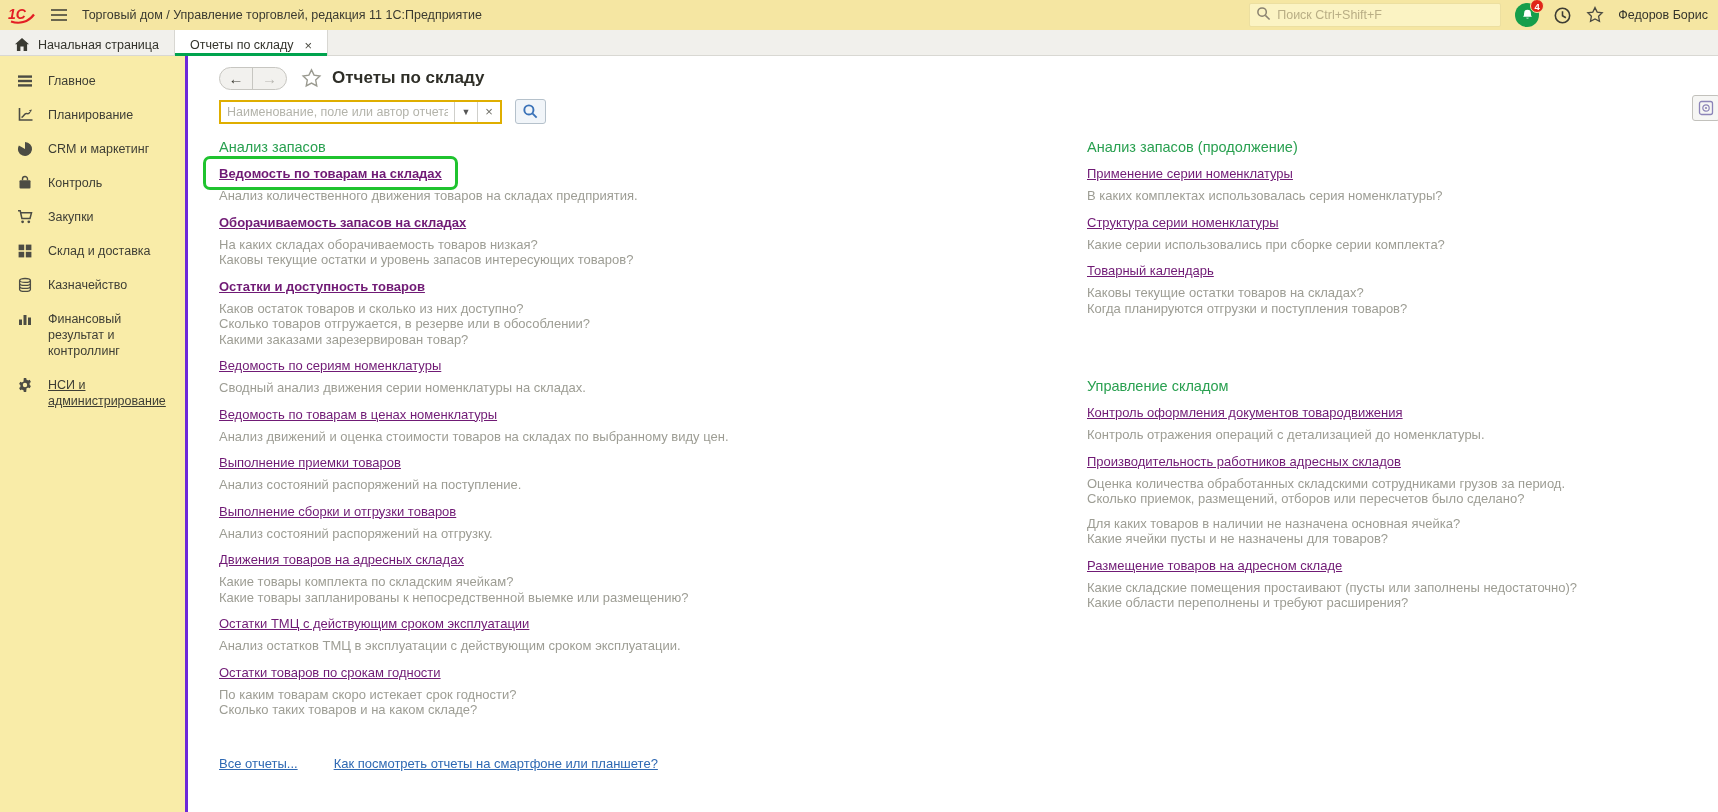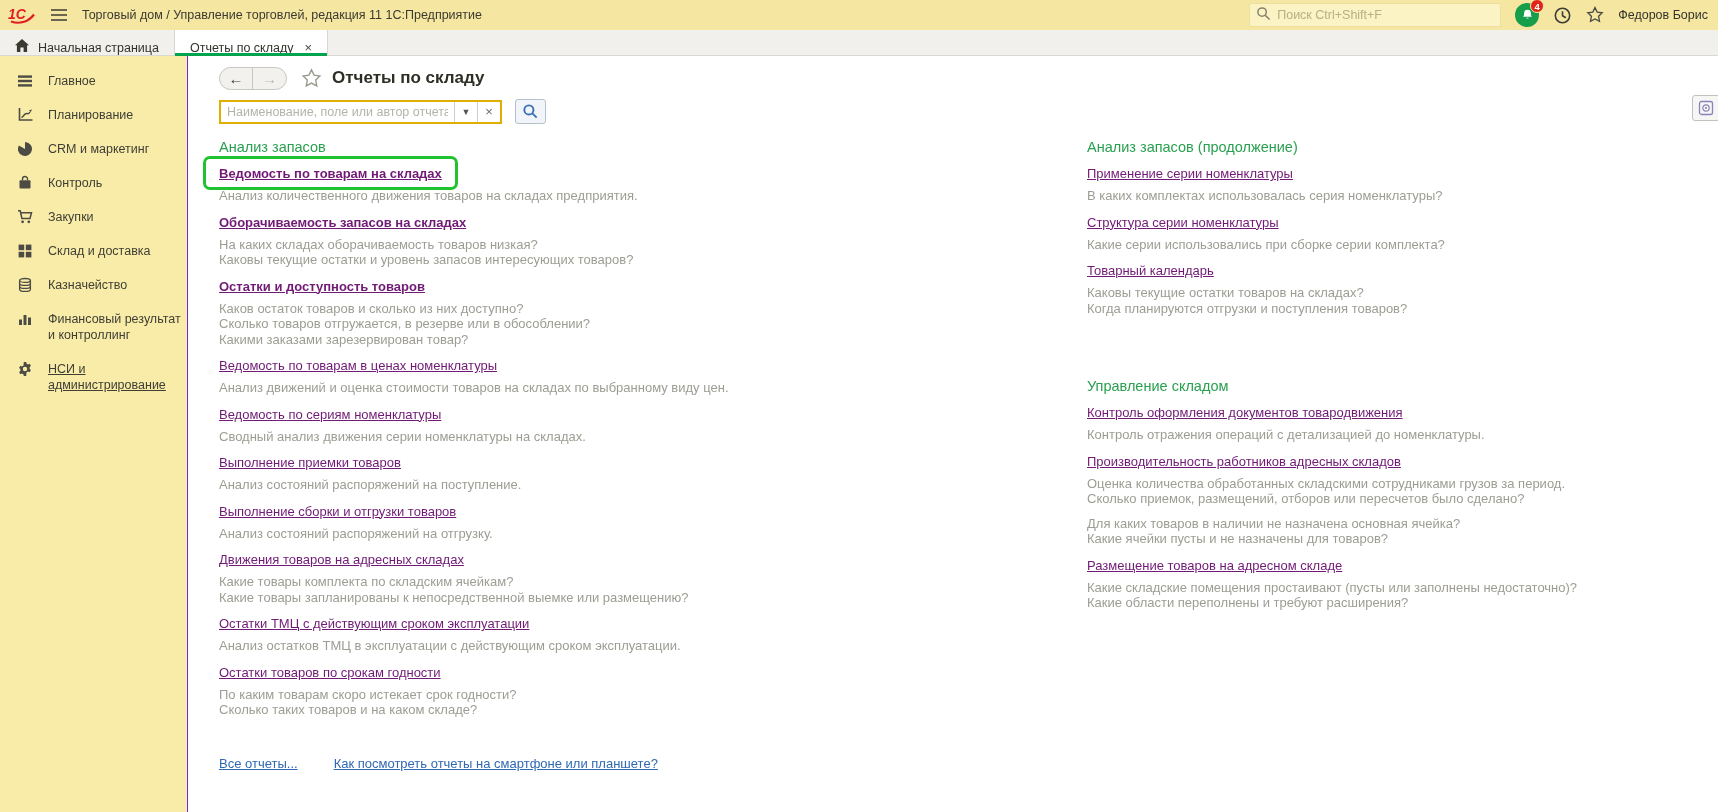"Начальная страница" .tab { align-items: flex-end -> flex-start; padding: 0 15px -> 8px 15px }
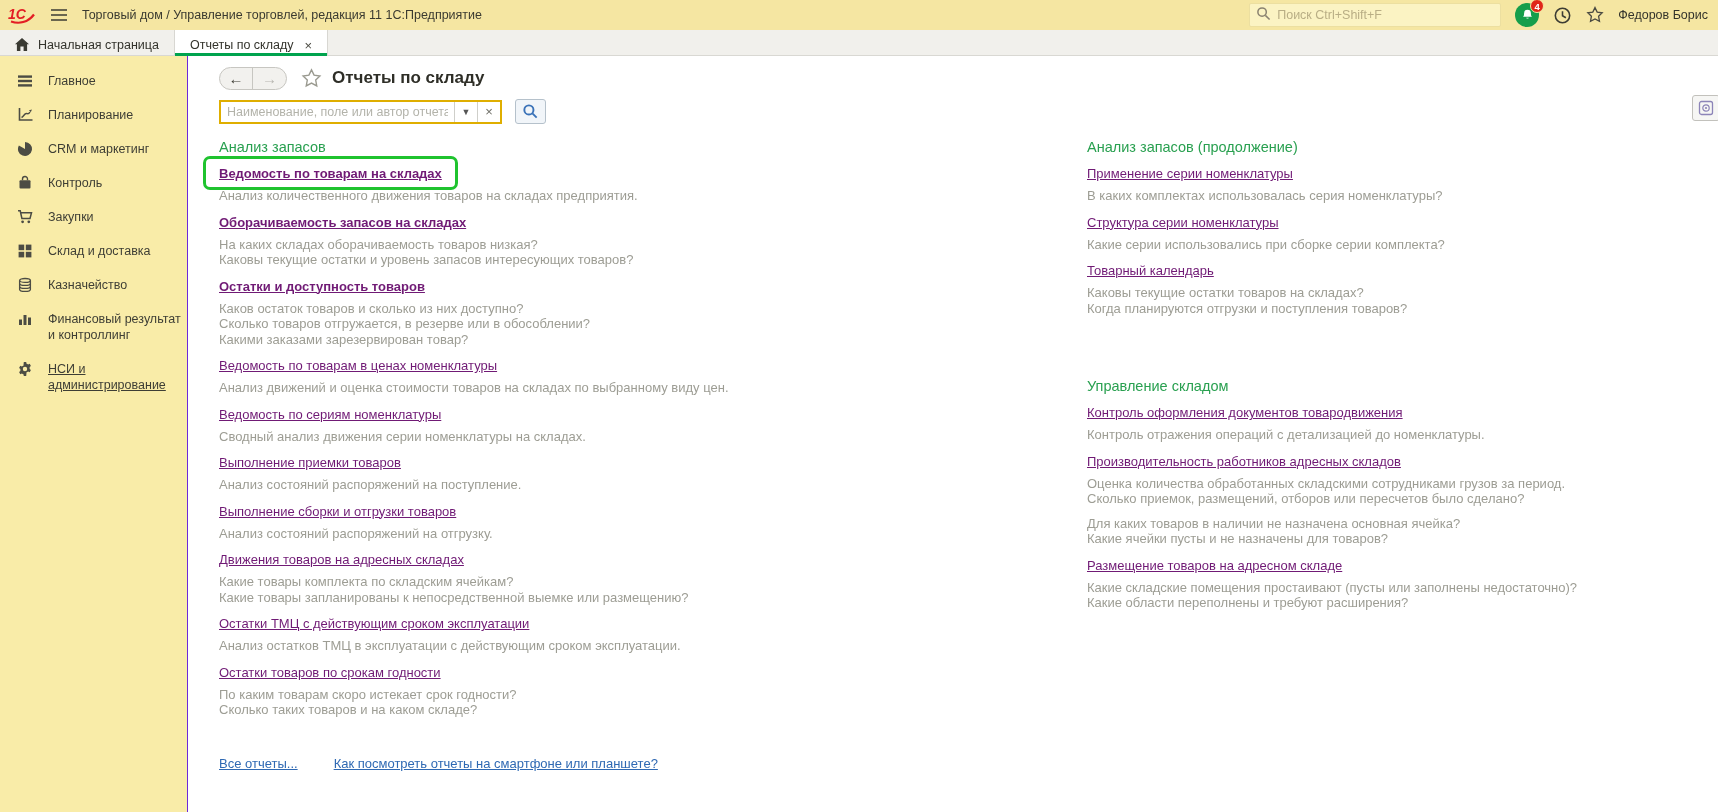"Главное" .sidebar { border-right: 1px solid #6d28d9 -> 3px solid #6d28d9 }
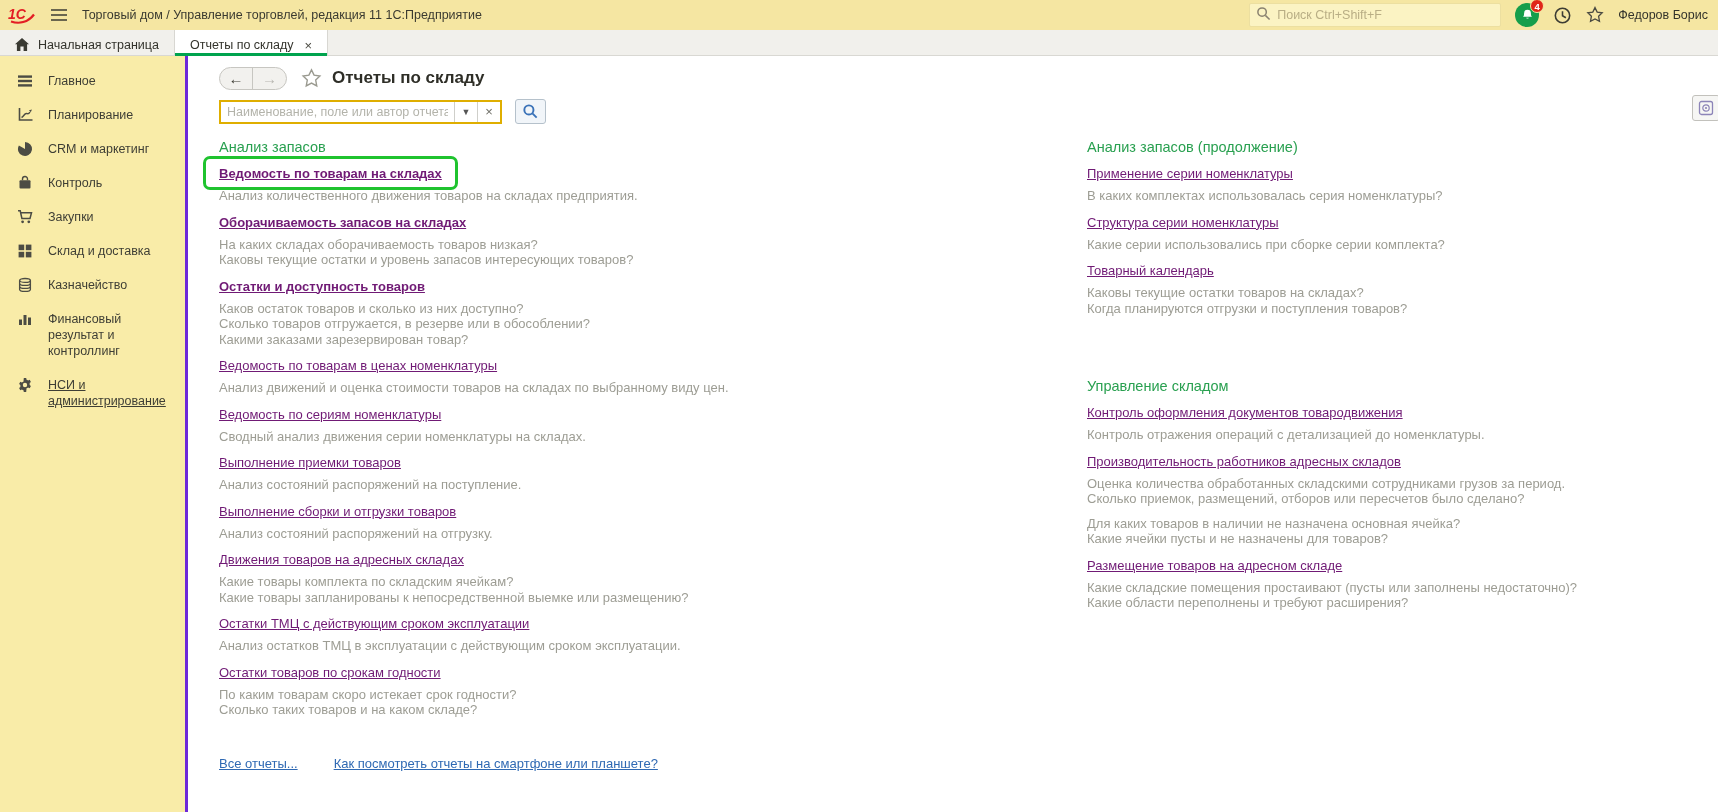"Ведомость по товарам в ценах" div.report { order: before "Ведомость по сериям номенклатуры" -> after "Ведомость по сериям номенклатуры" }
